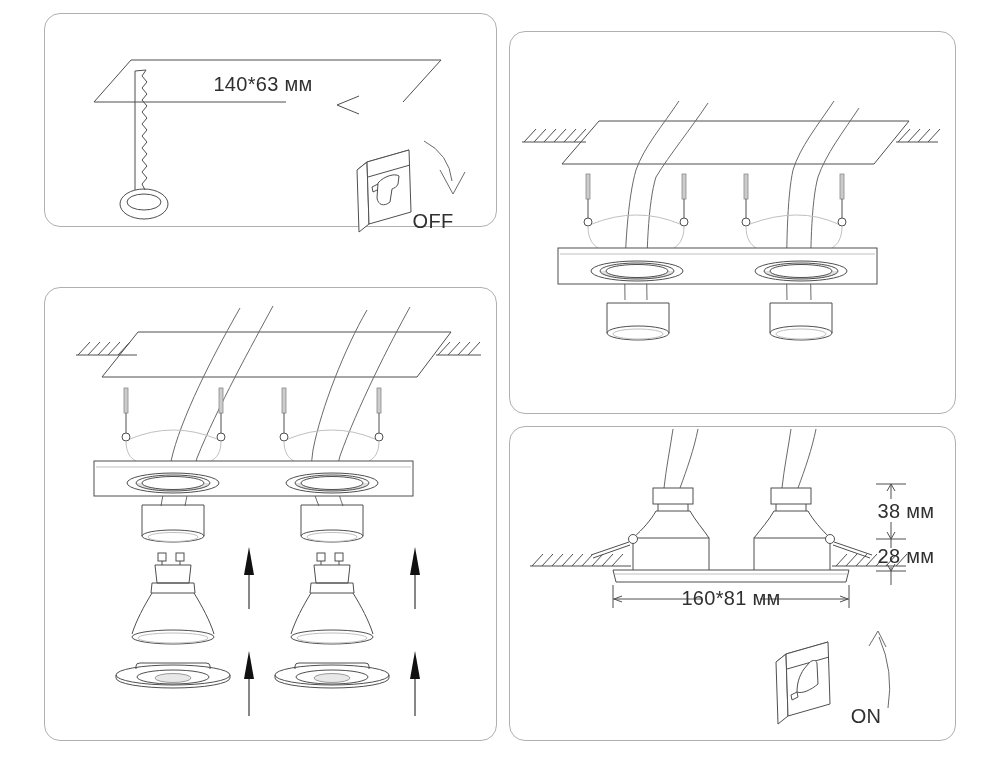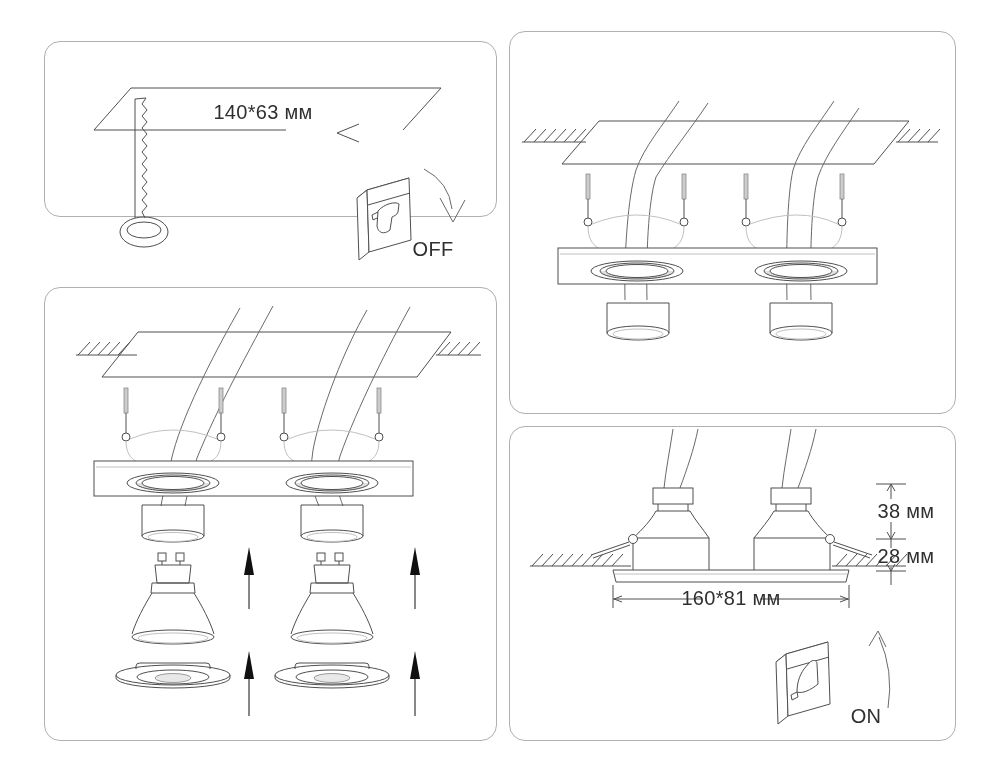"140*63 мм" #panel-cutout { height: 176px -> 214px; top: 41px -> 13px }
